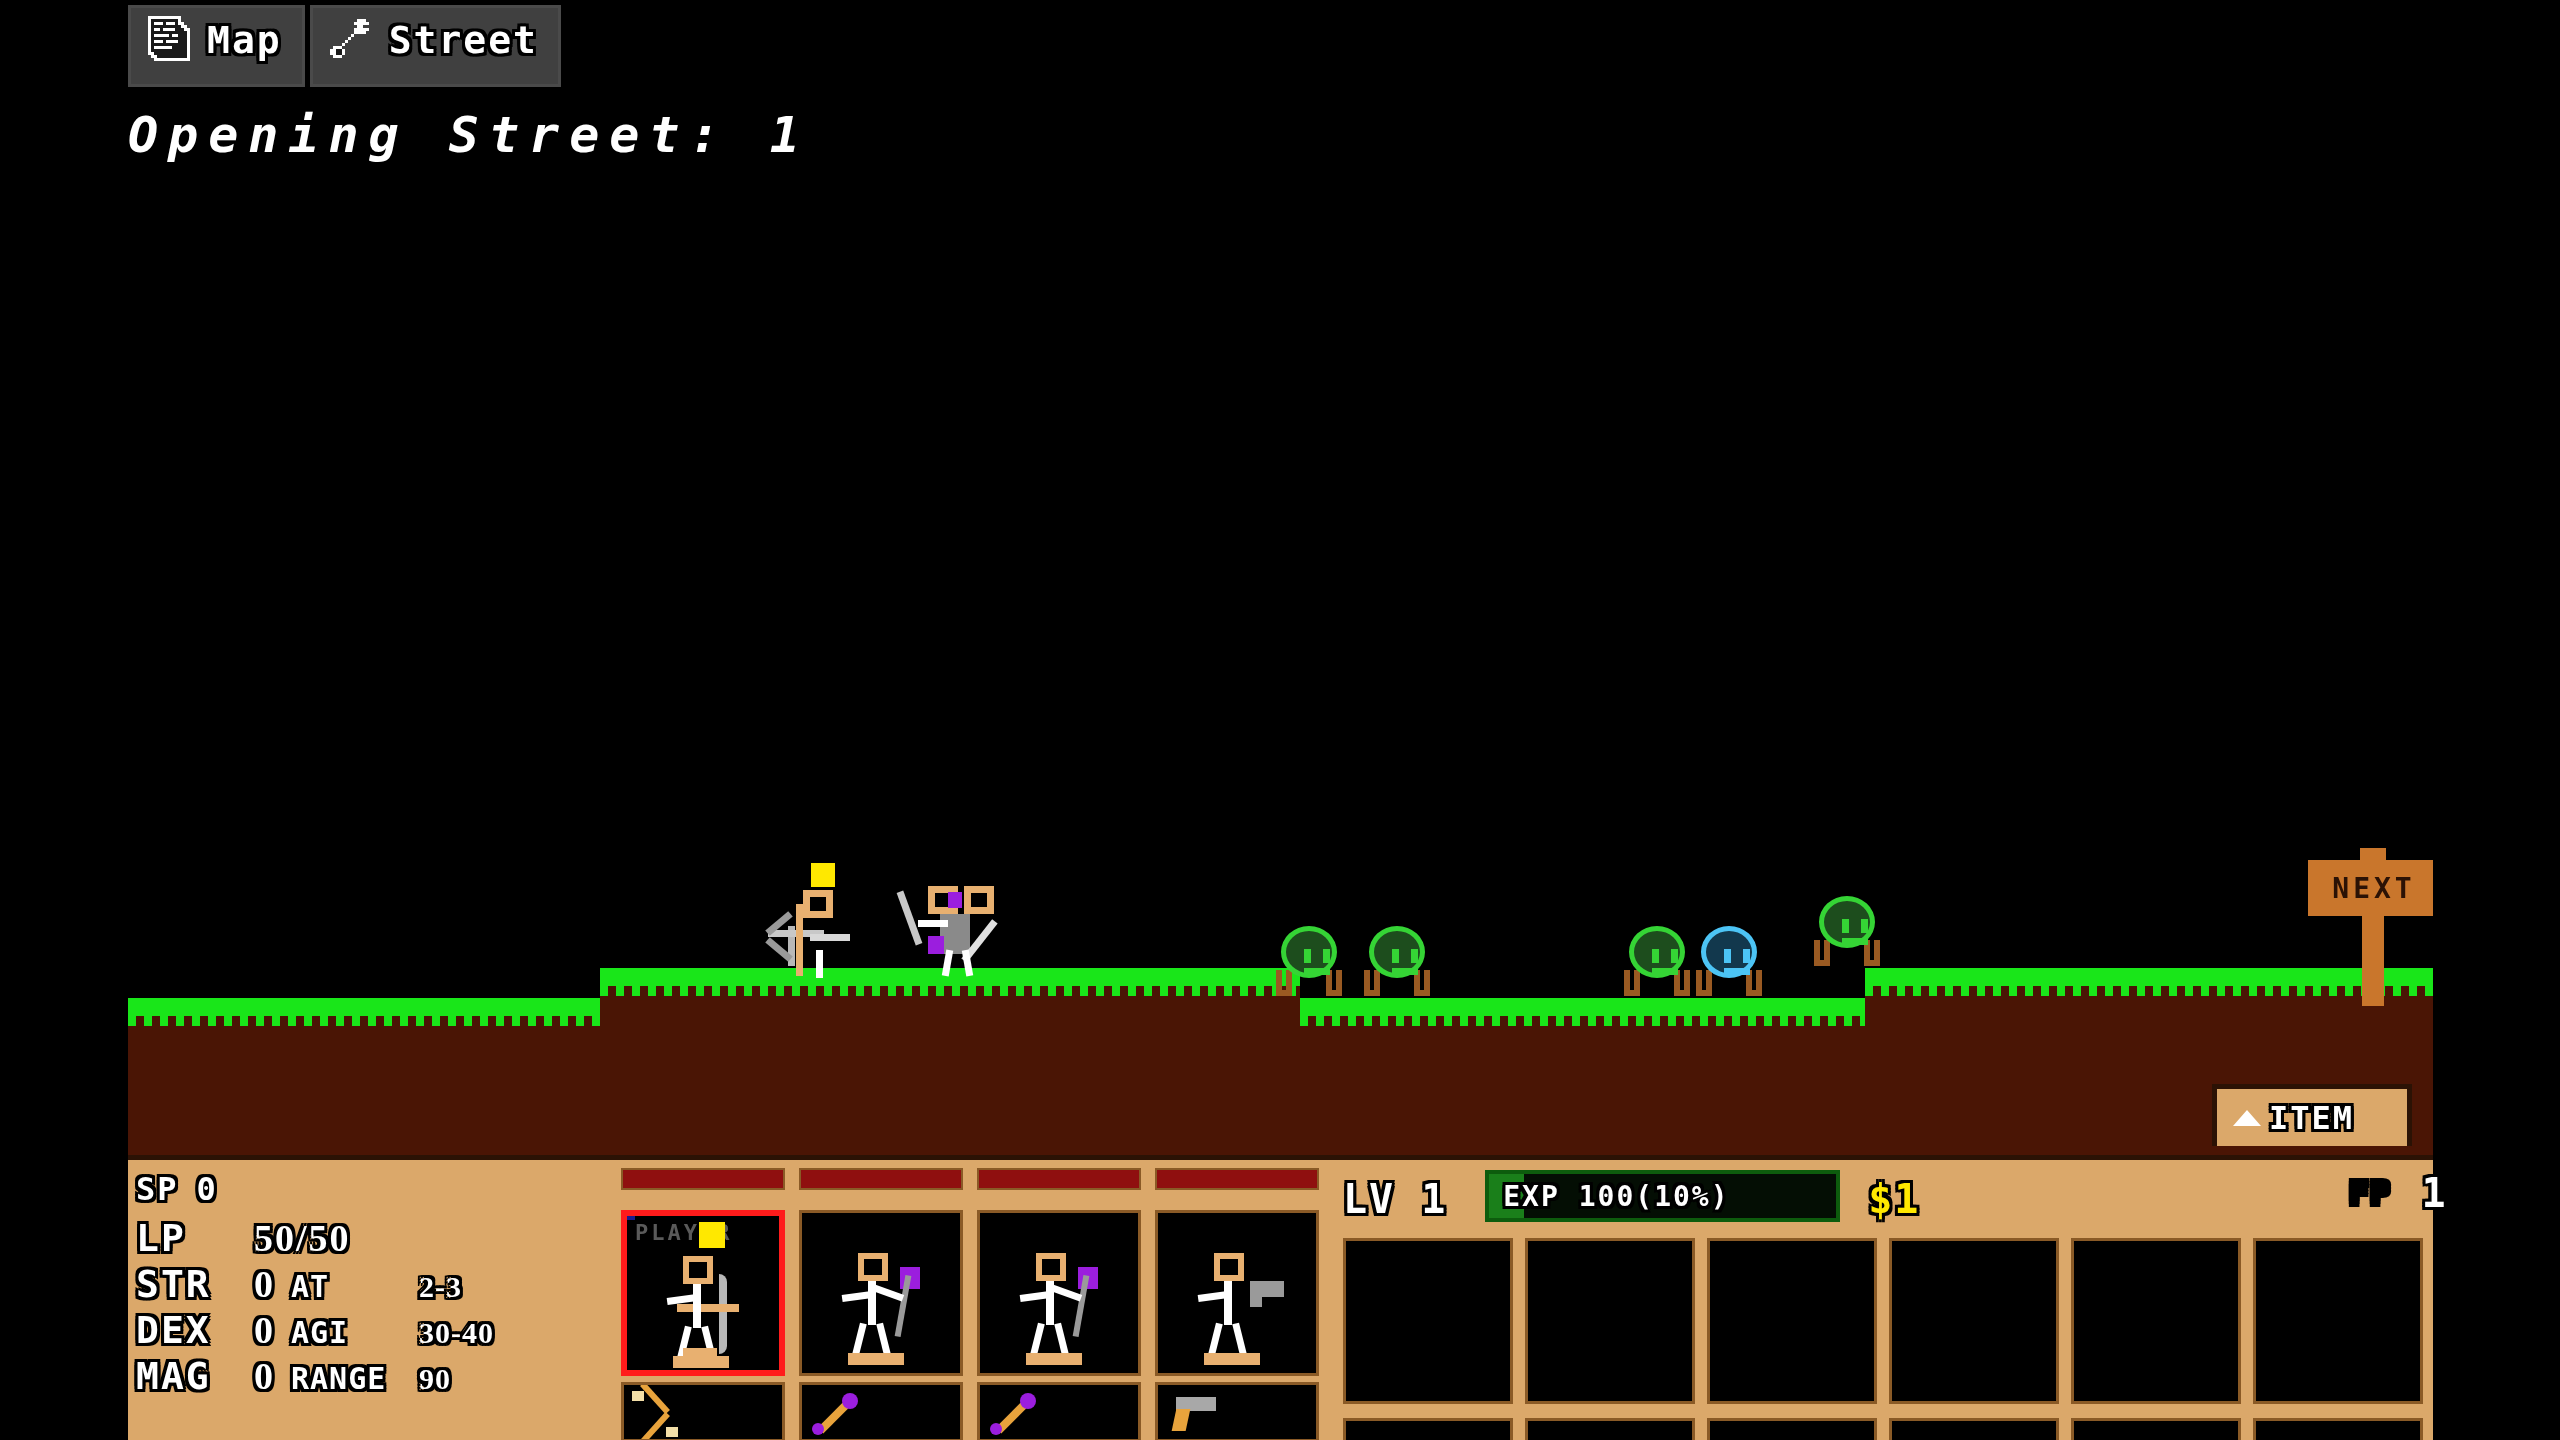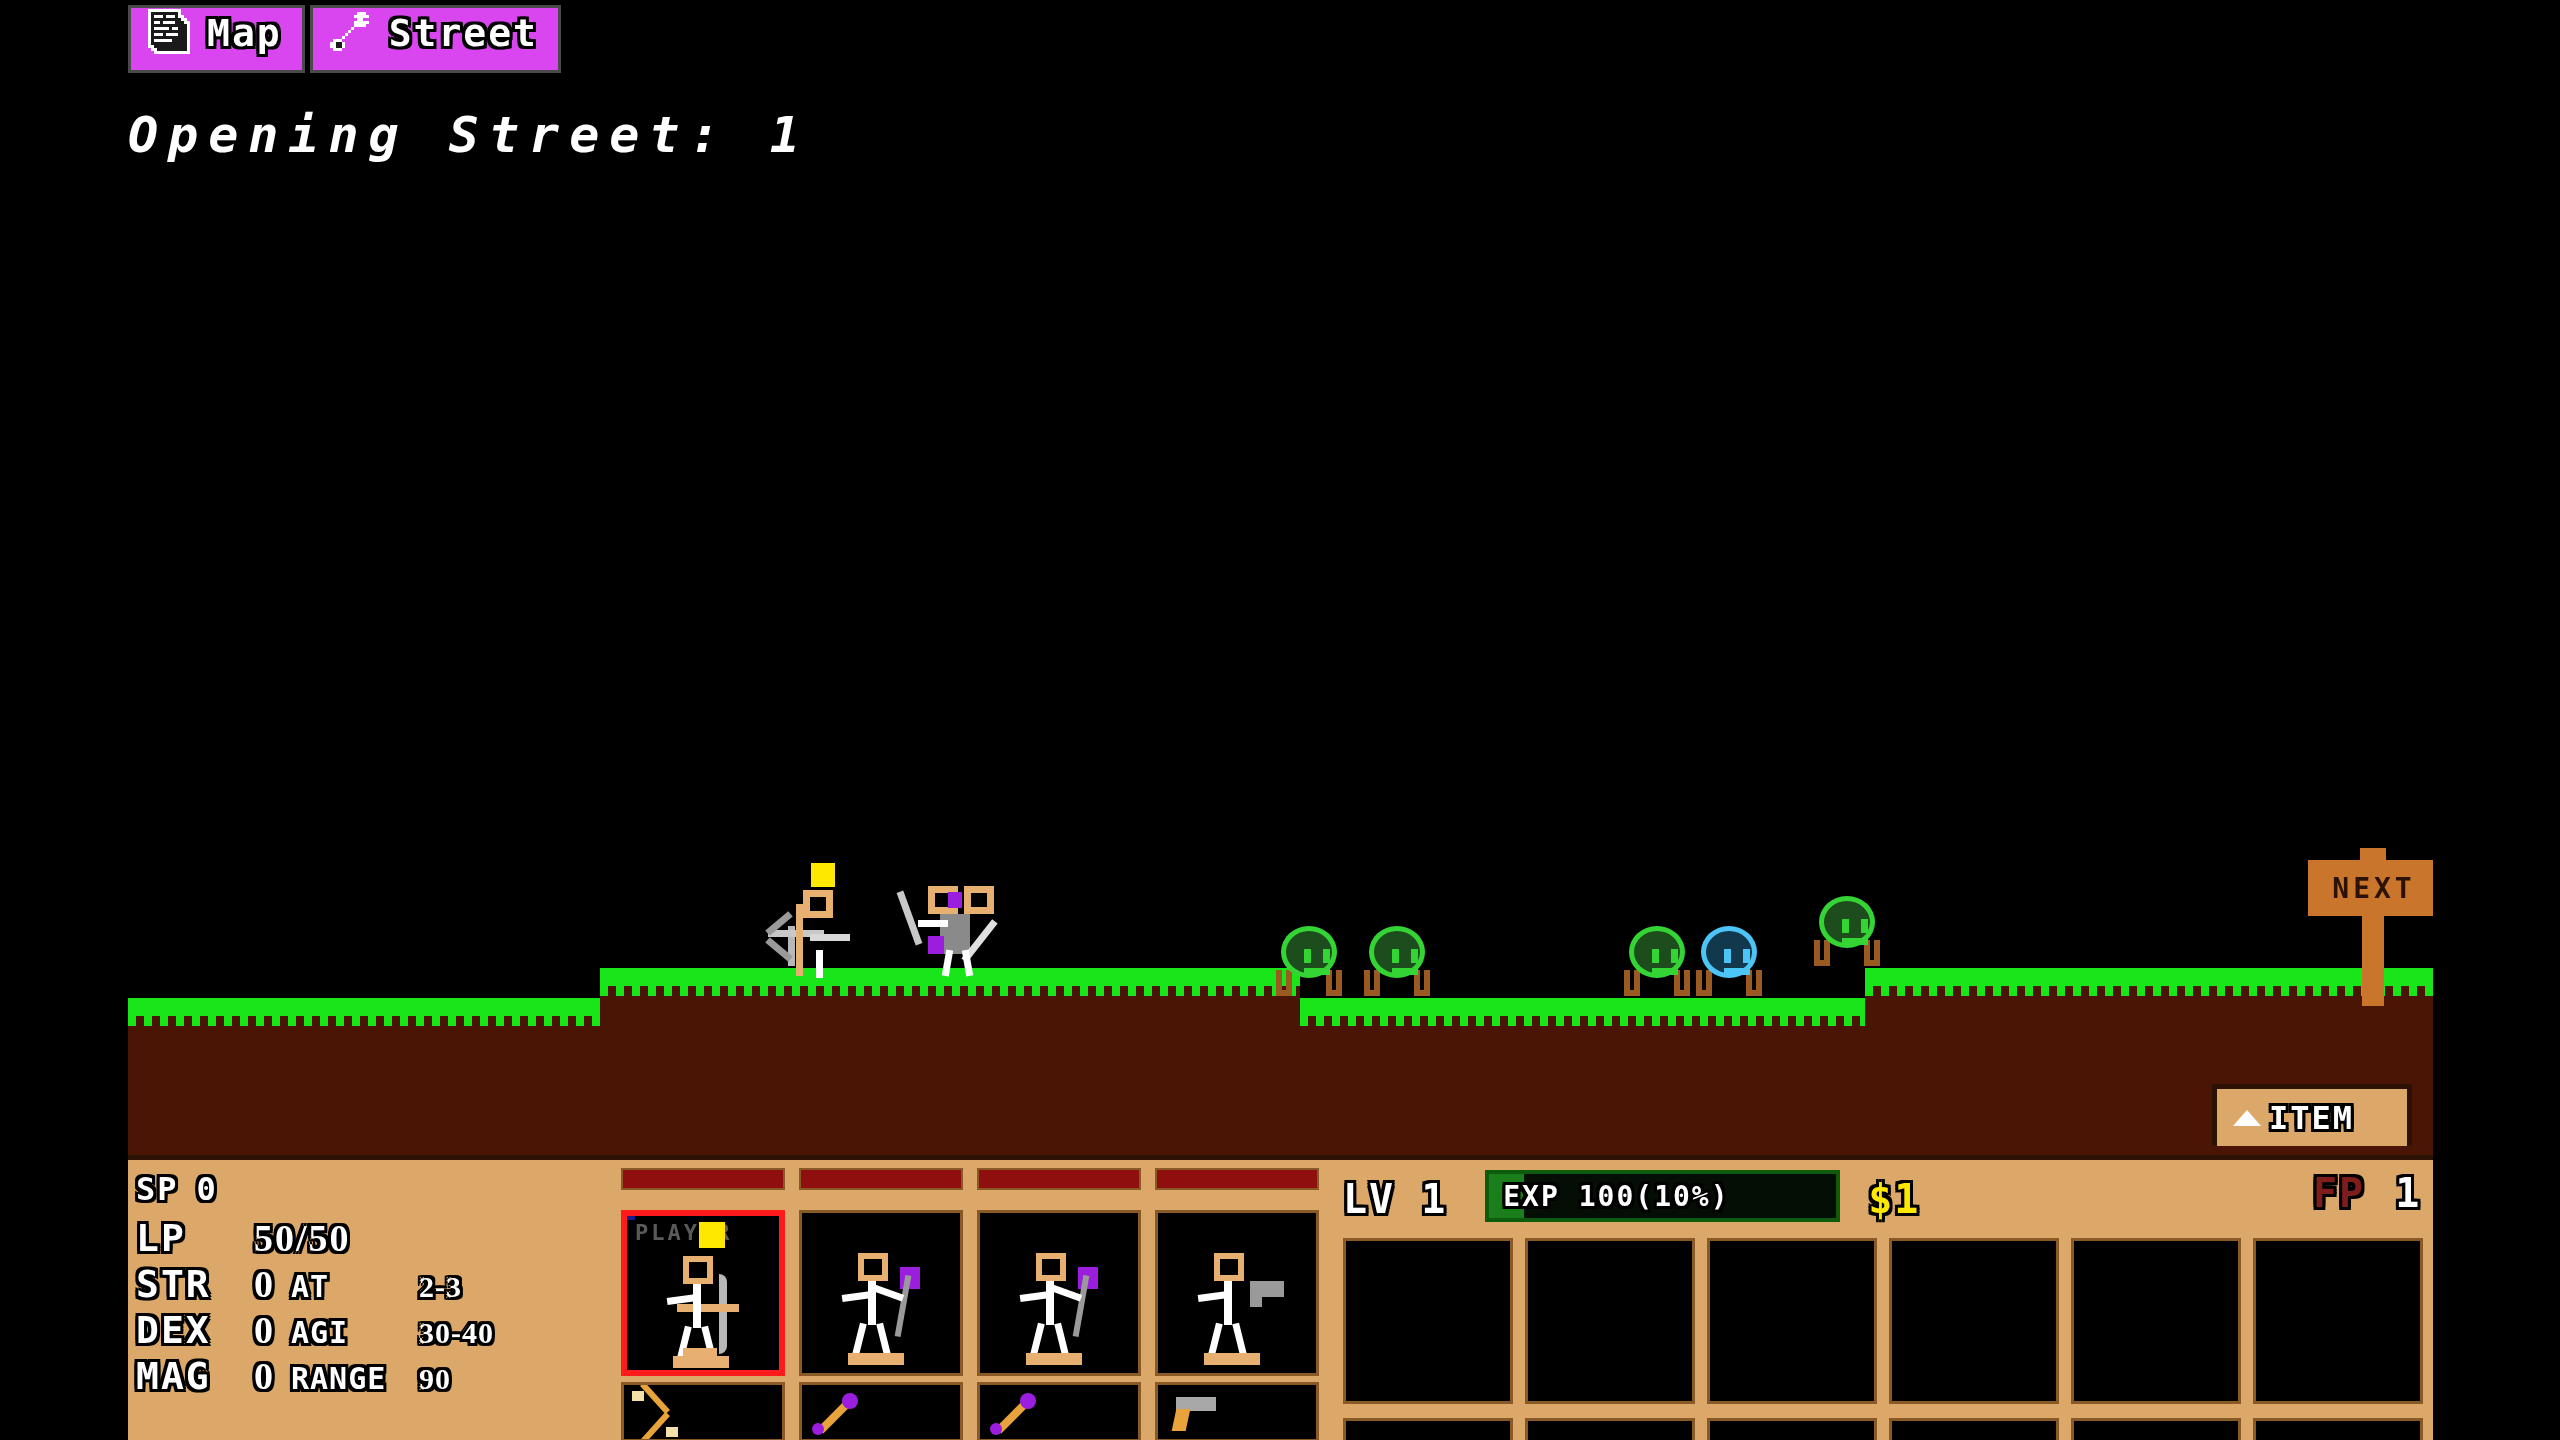"Map" .tbtn { background: #d946ef -> #404040; height: 68px -> 82px }
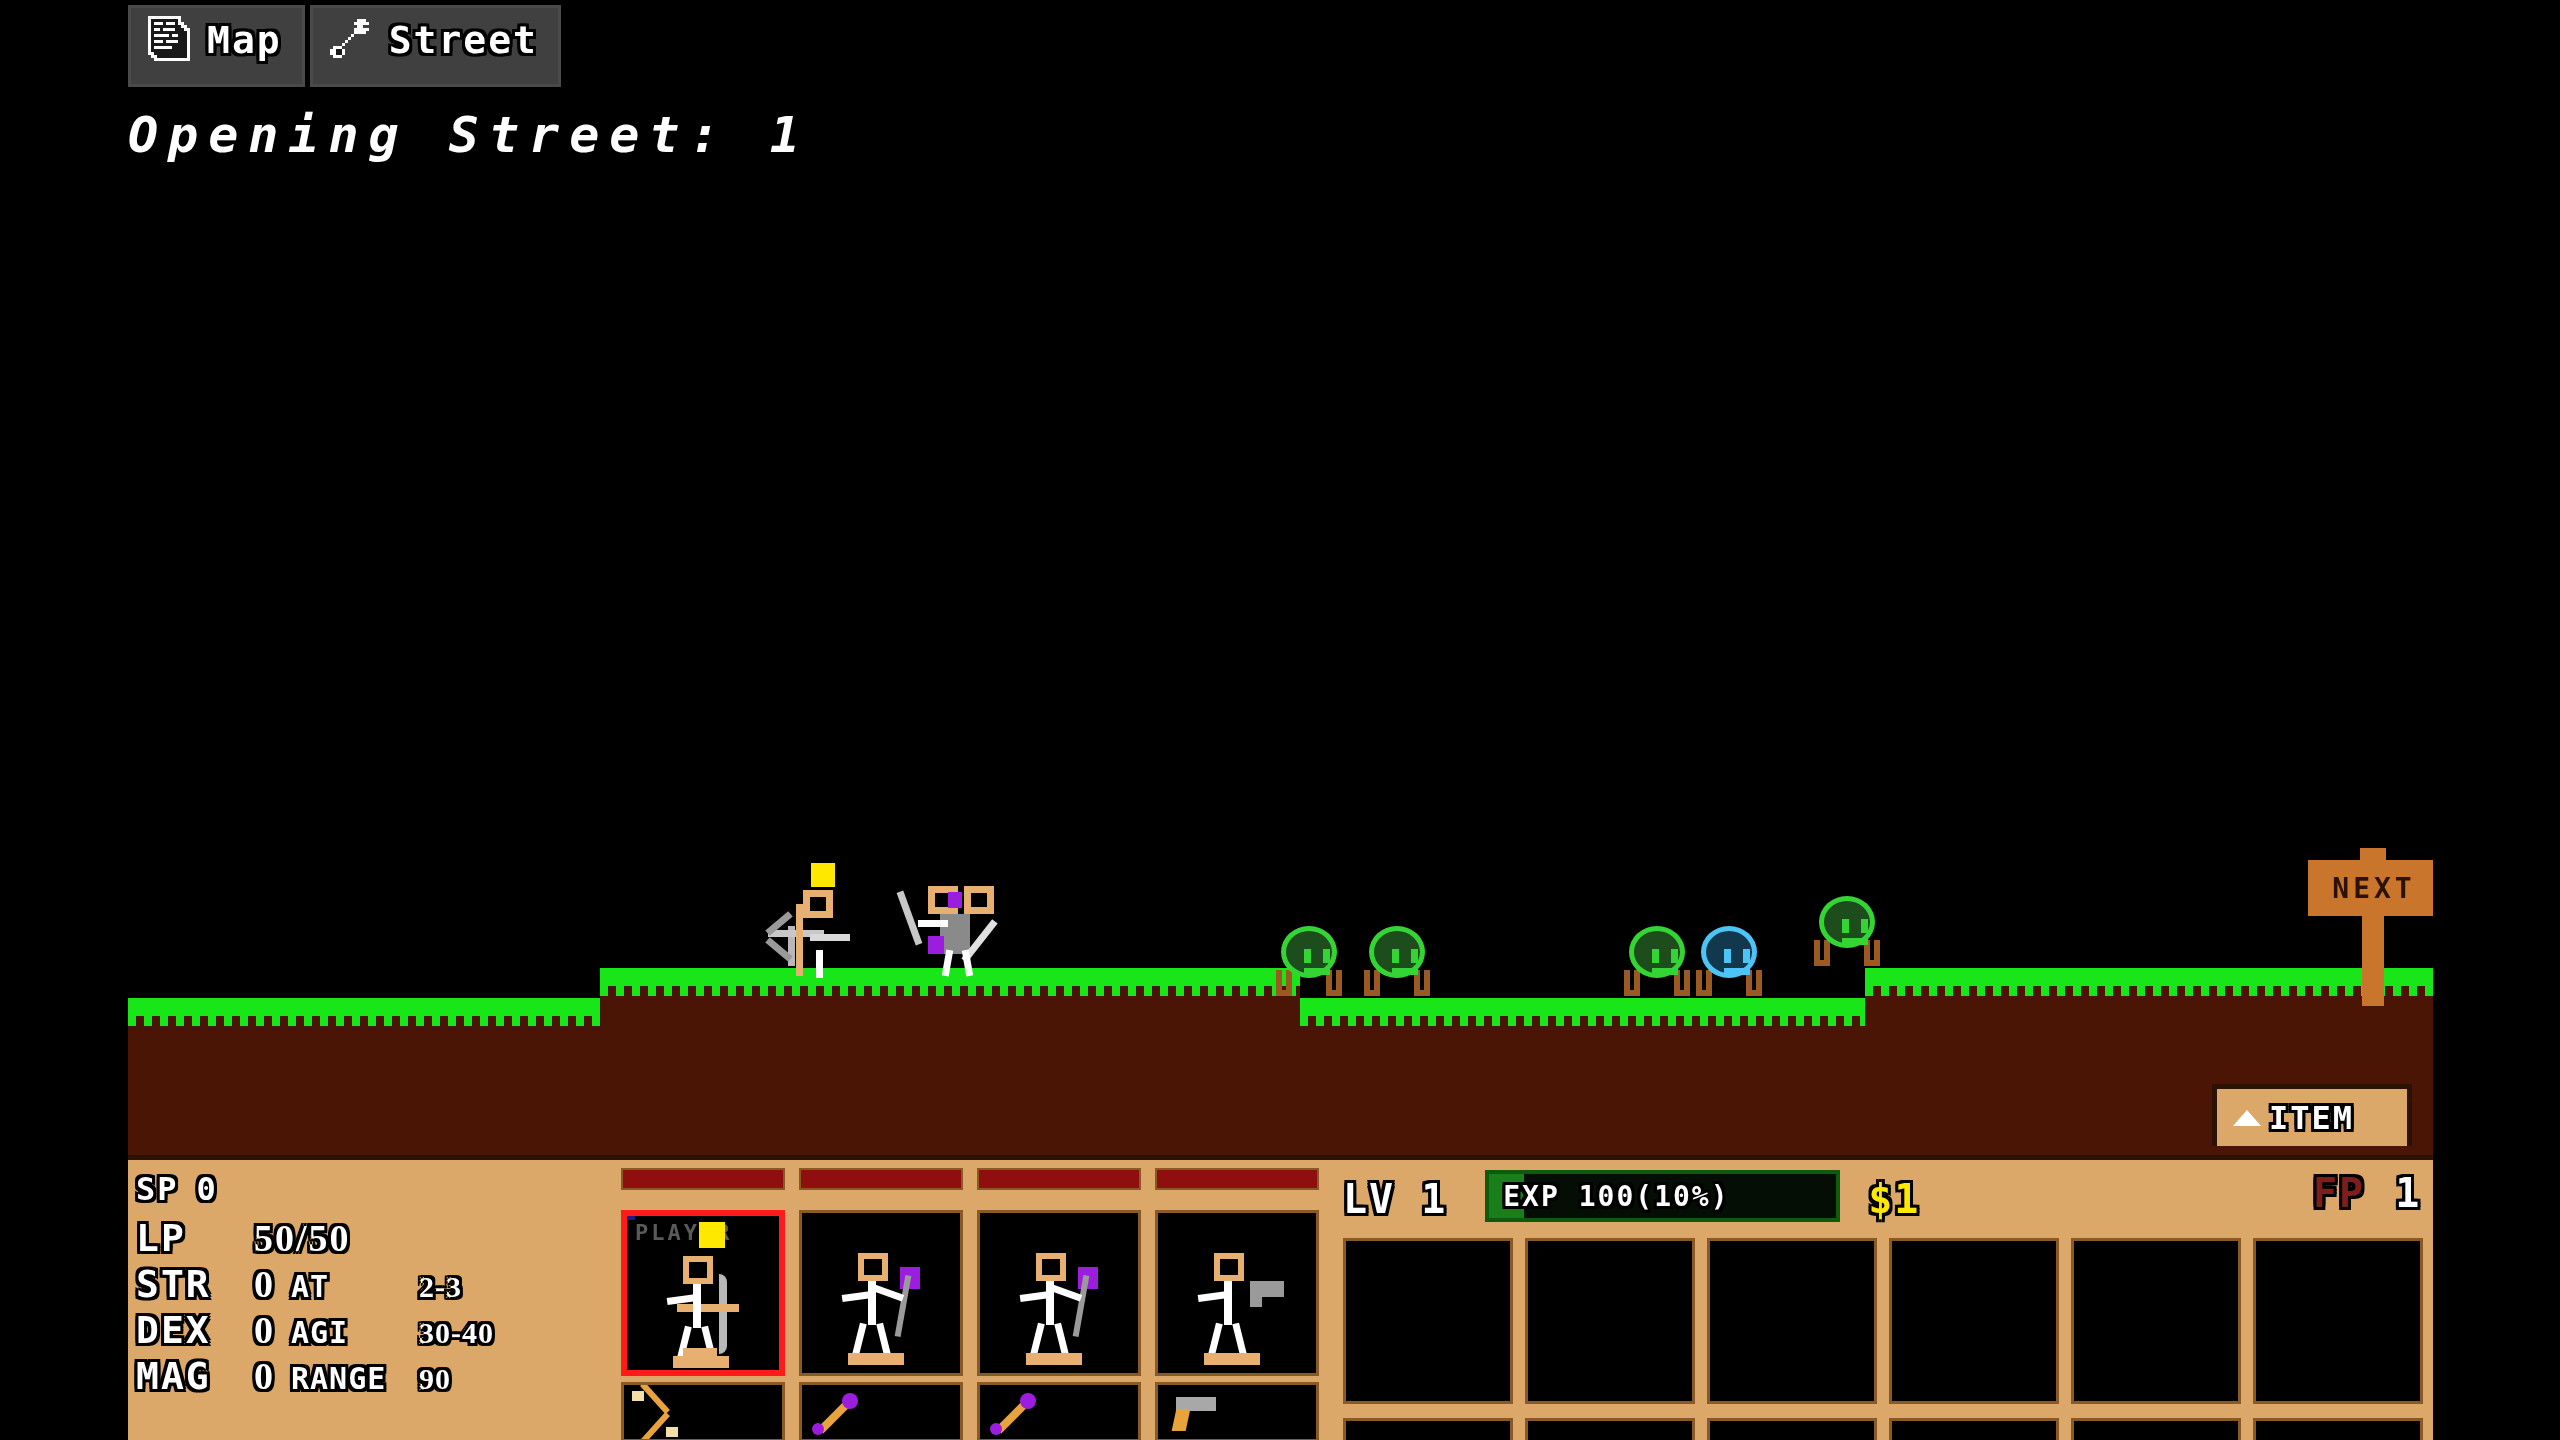"FP" #fp .fp-lab { color: #7f1d1d -> #000000; font-size: 40px -> 32px; margin-left: none -> 36px }
